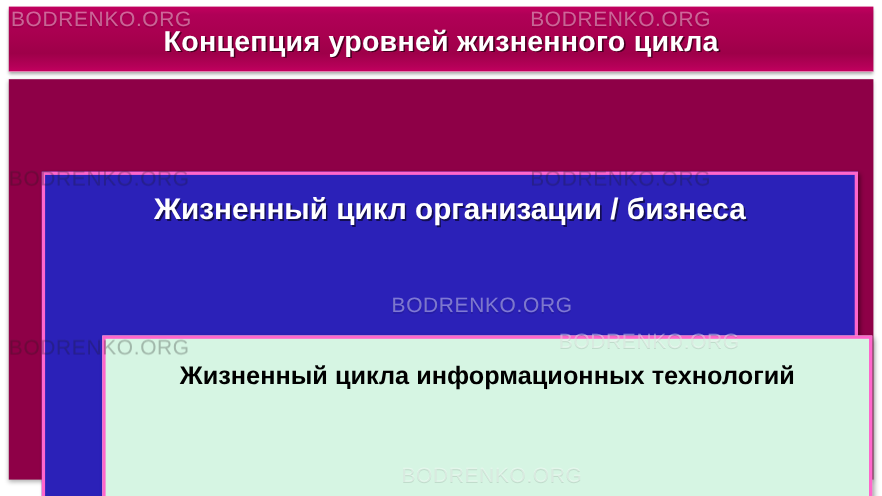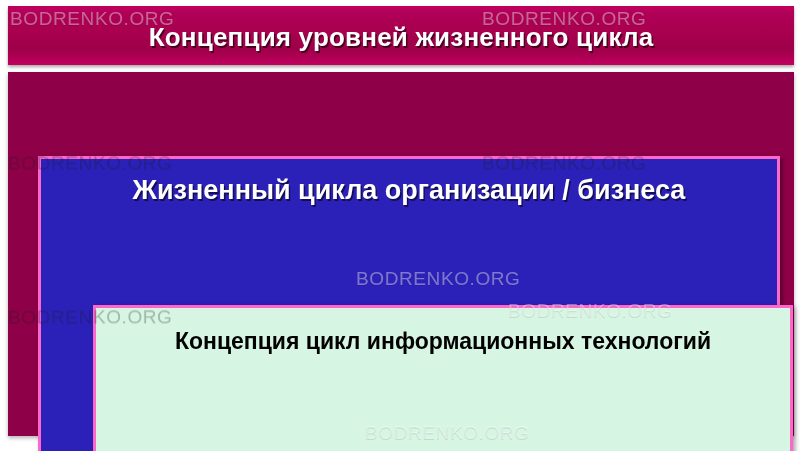"Жизненный цикла организации / бизнеса" span.lbl { text: цикла -> цикл }
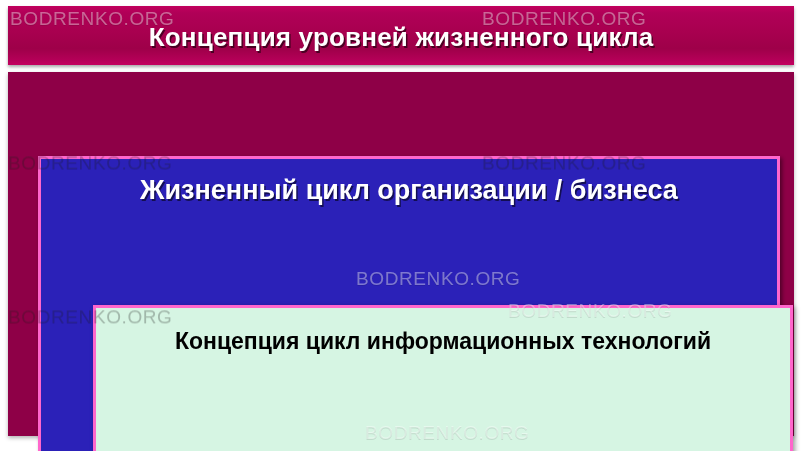"Концепция цикл информационных технологий" span.lbl { text: Концепция цикл -> Жизненный цикла }
